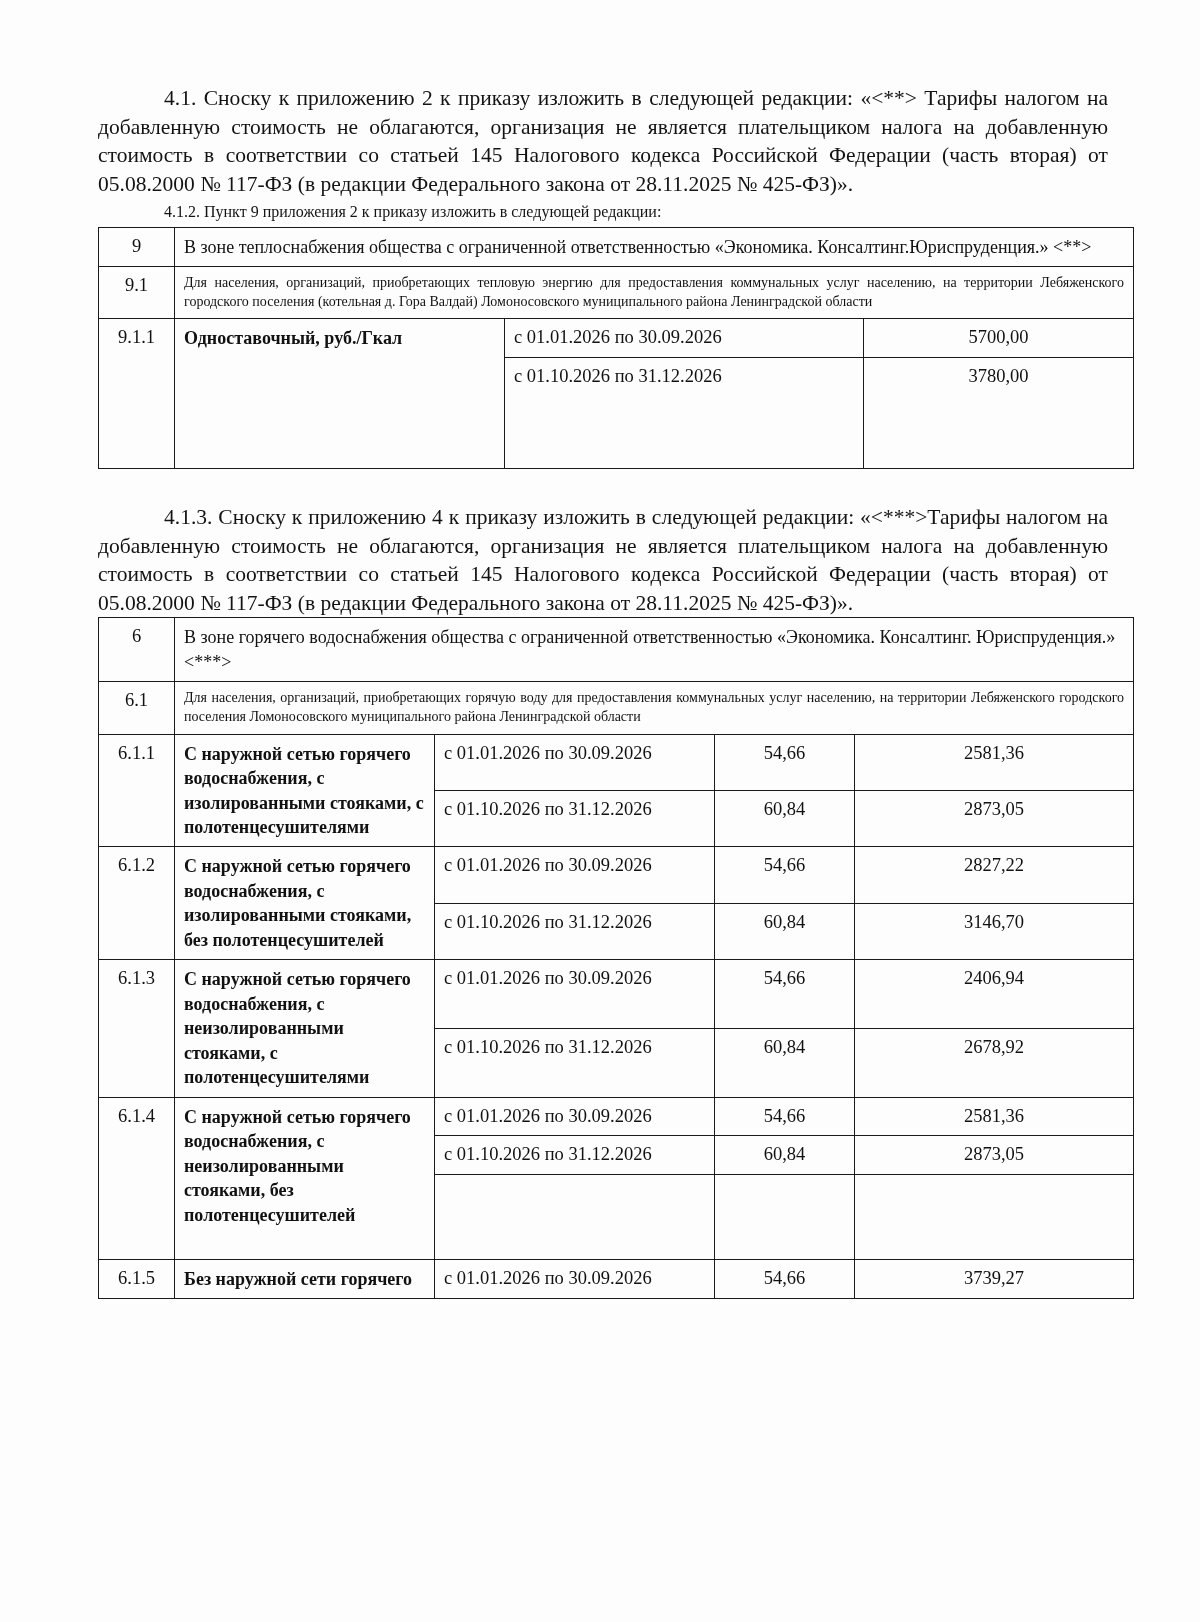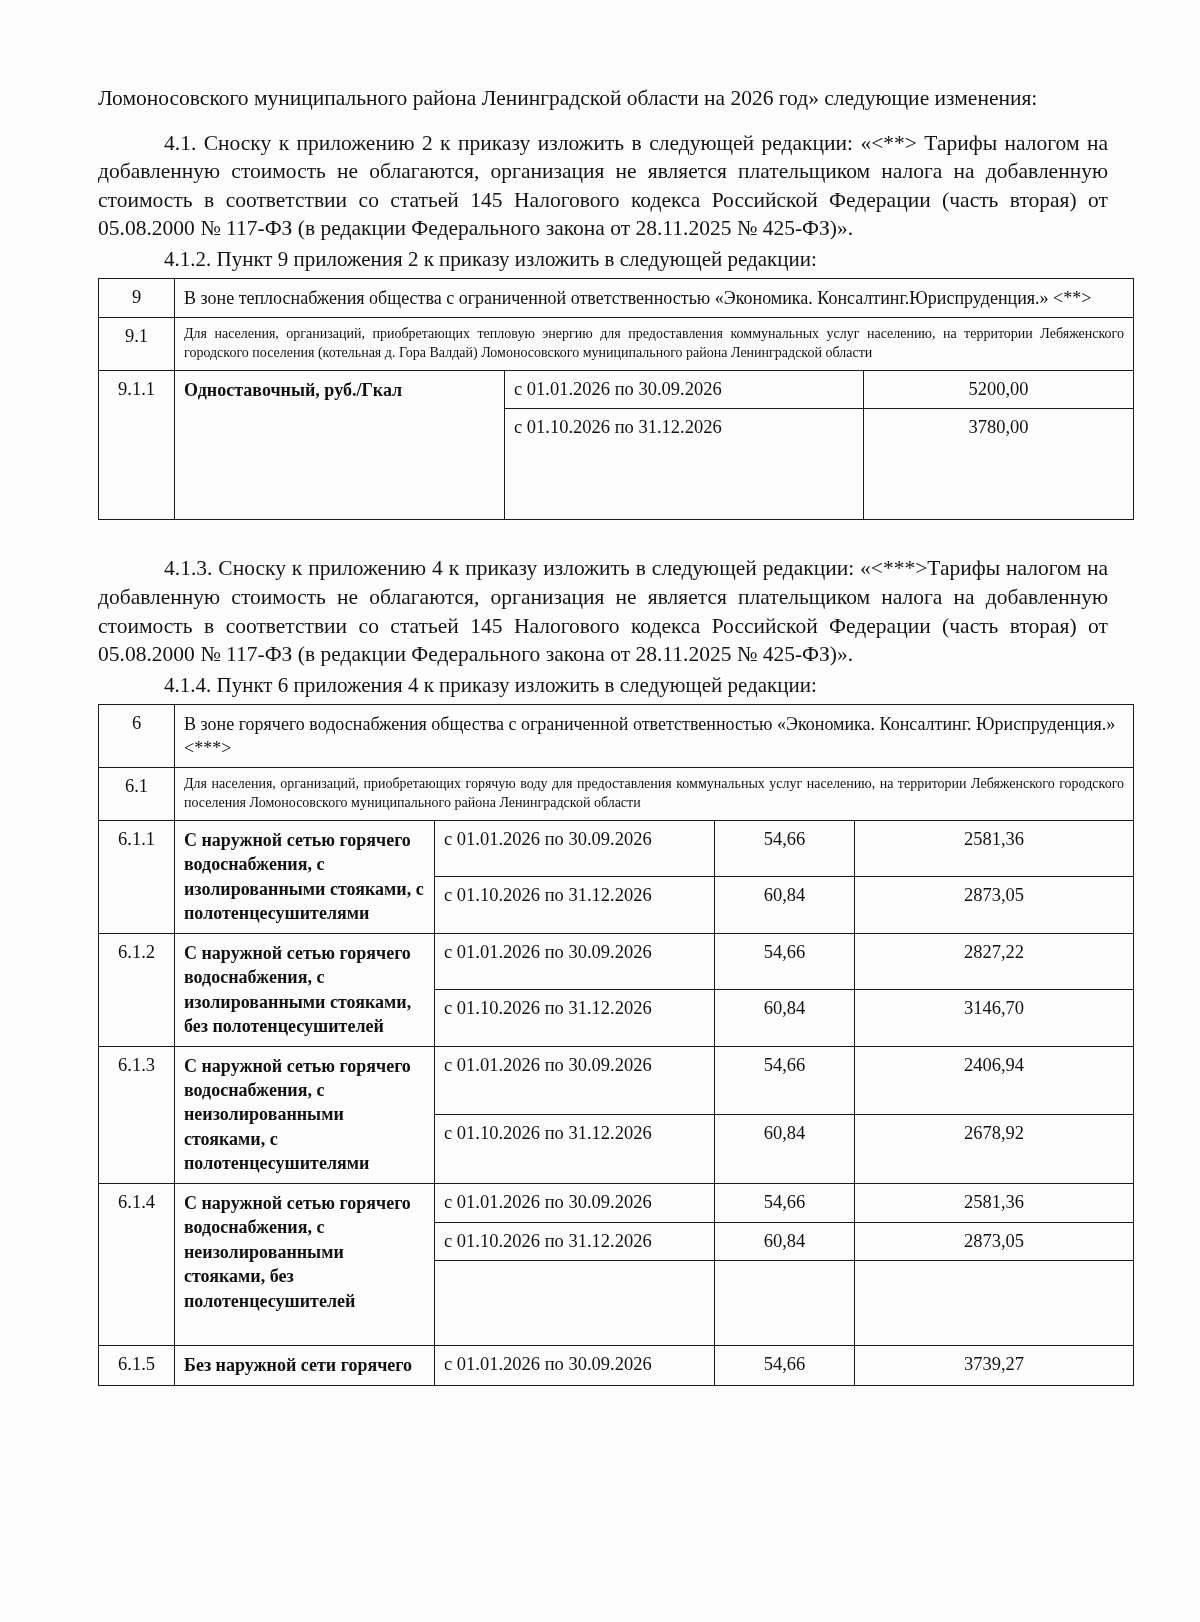"Ломоносовского муниципального района" p.para { html: <p>Ломоносовского муниципального района Ленинградской области на 2026 год» следующие изменения:</p> -> none }
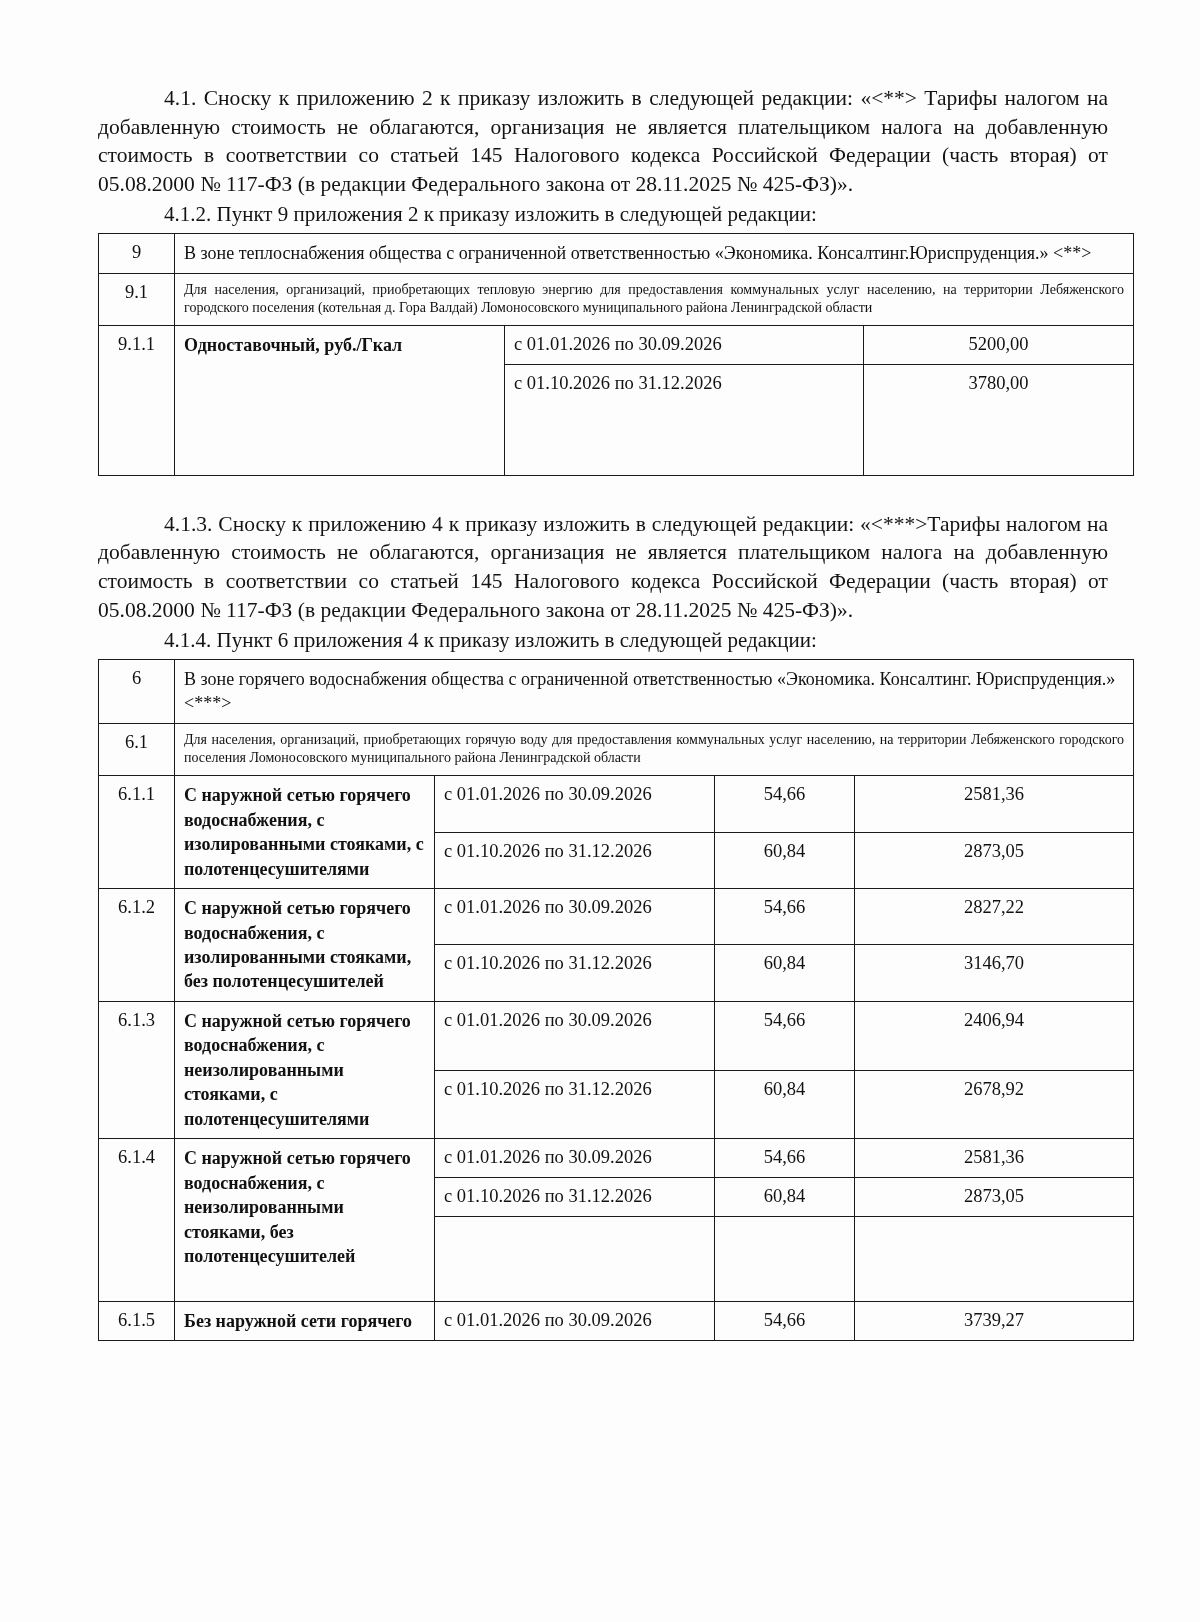"4.1.2. Пункт 9 приложения 2" .caption { font-size: 21px -> 16px }
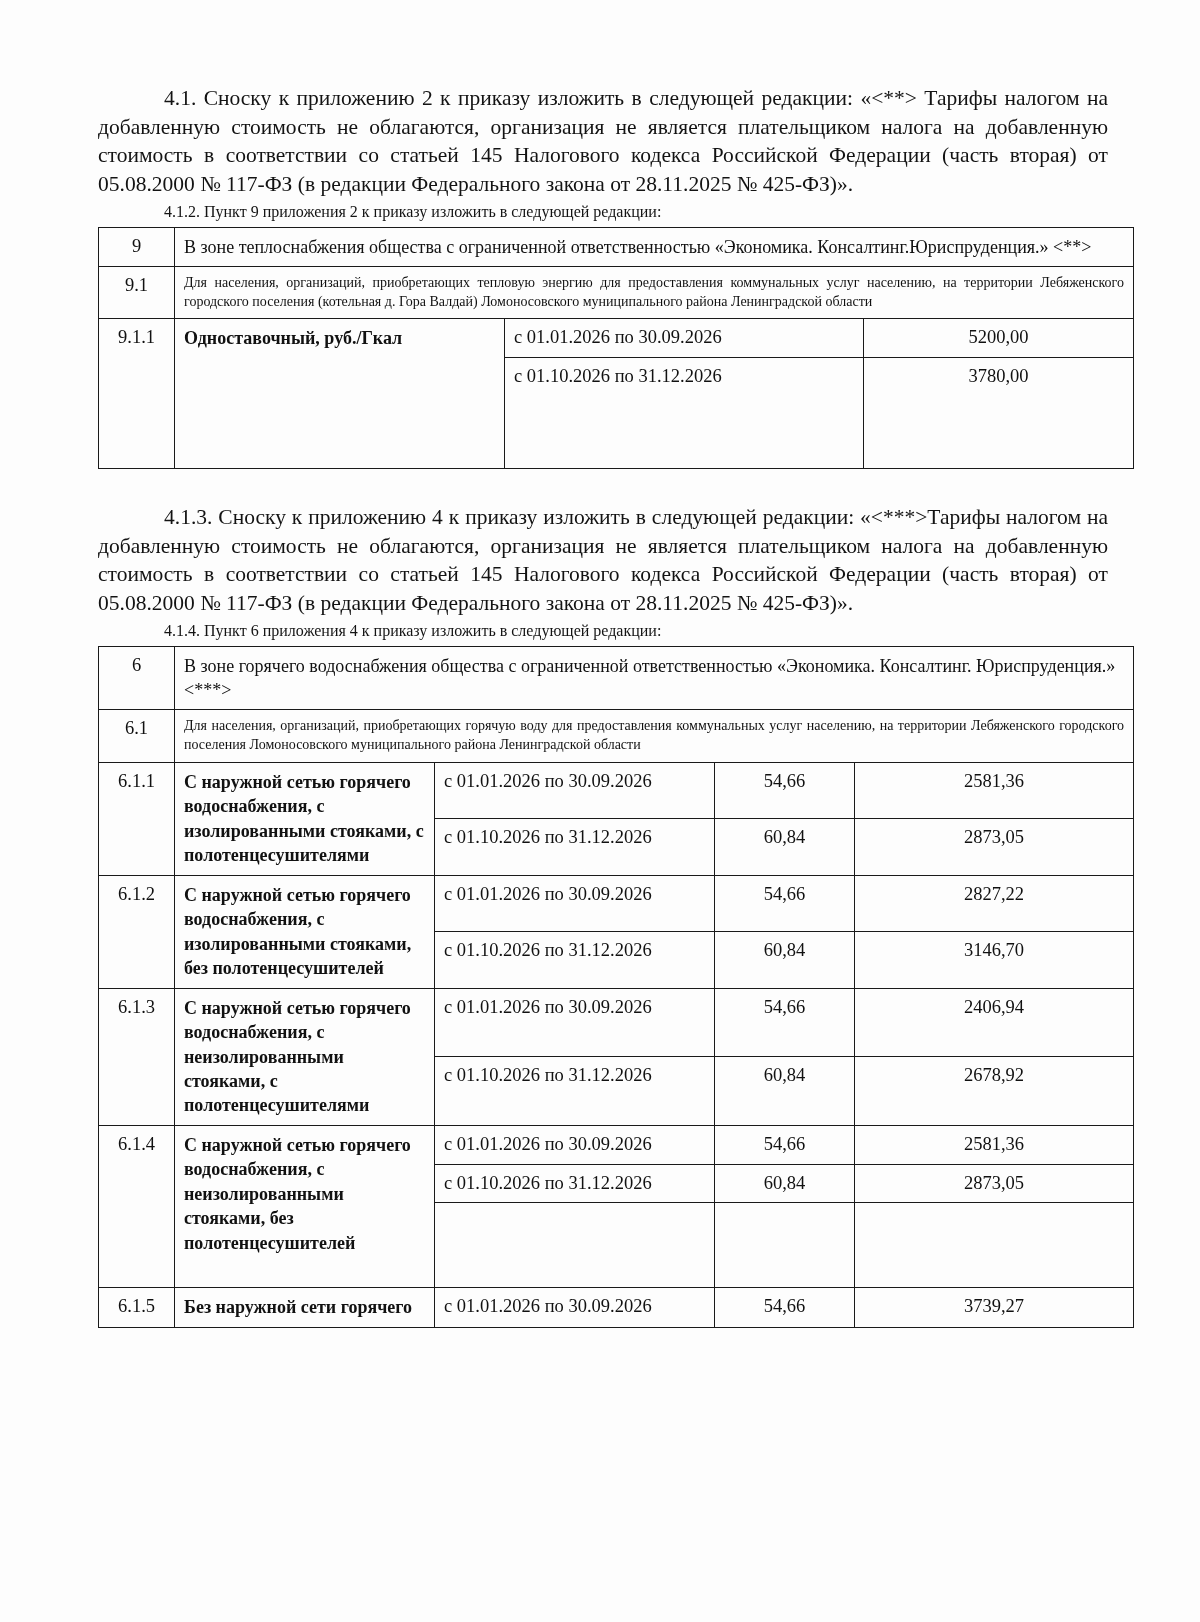"5200,00" td.val { text: 5200,00 -> 5700,00 }
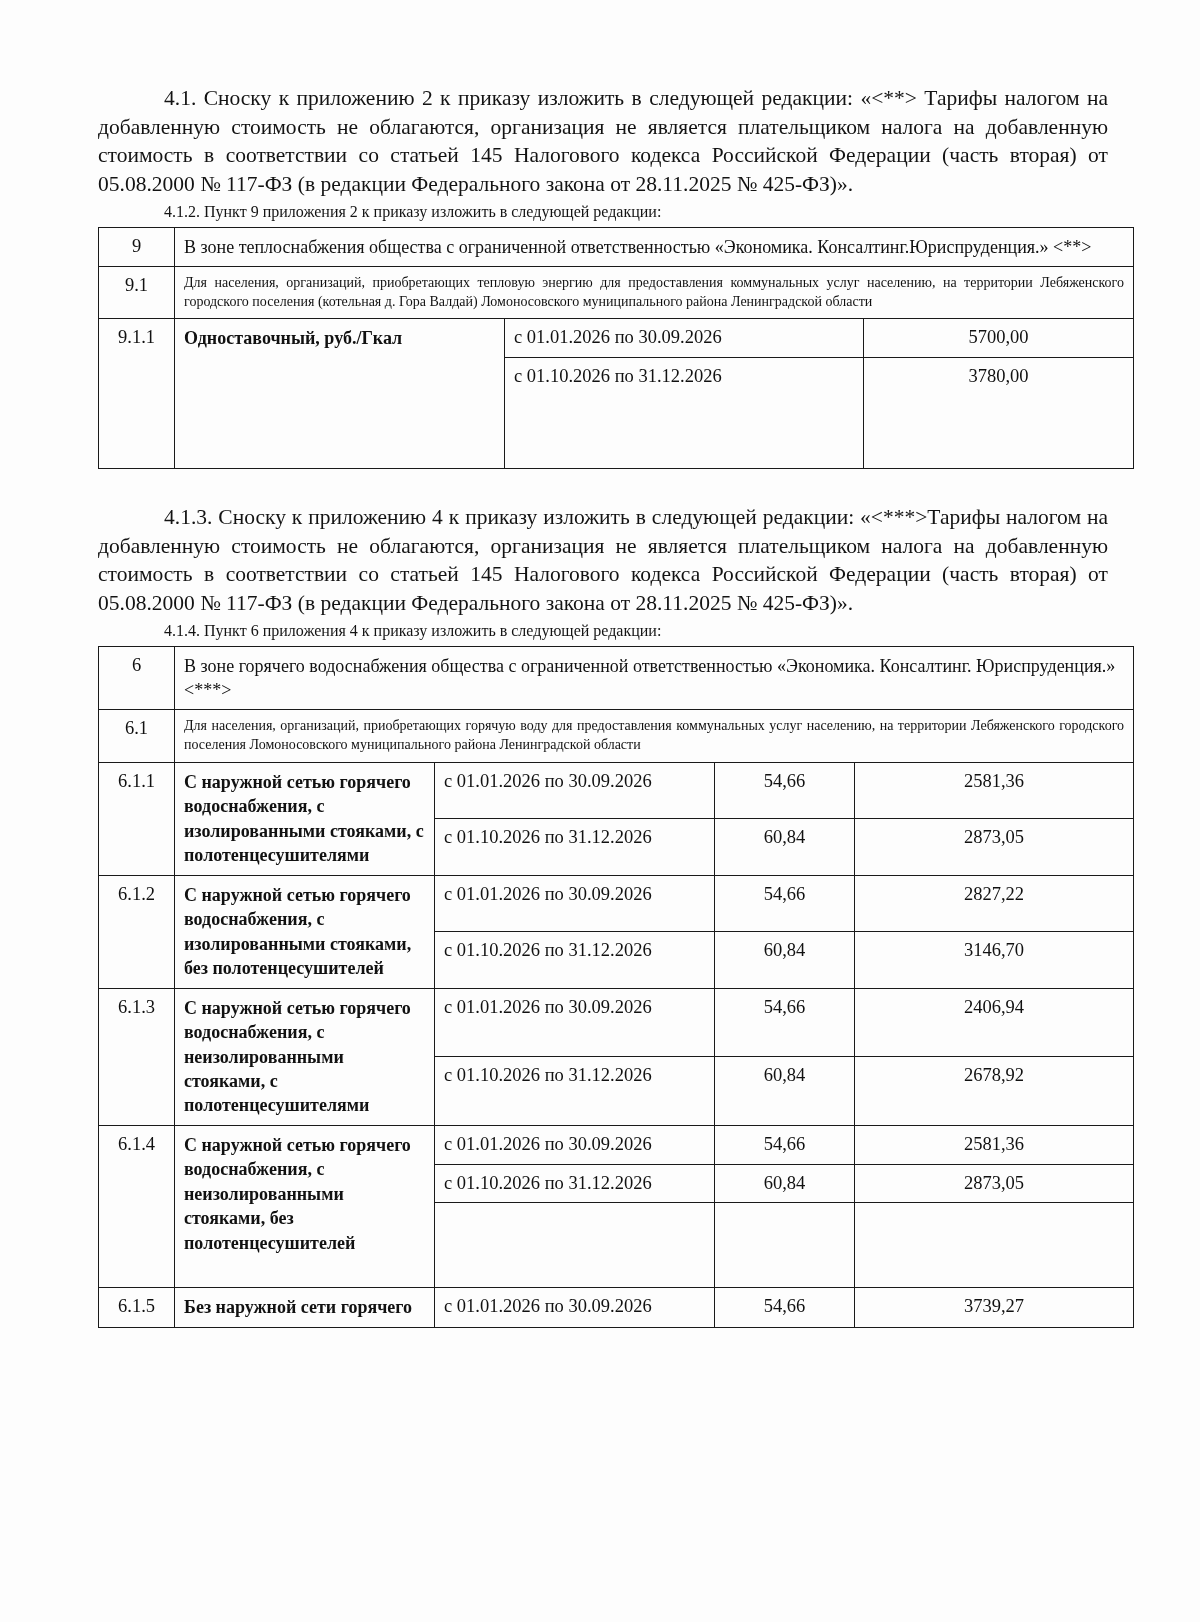"4.1.4. Пункт 6 приложения 4" p.caption { html: <p>4.1.4. Пункт 6 приложения 4 к приказу изложить в следующей редакции:</p> -> none }
